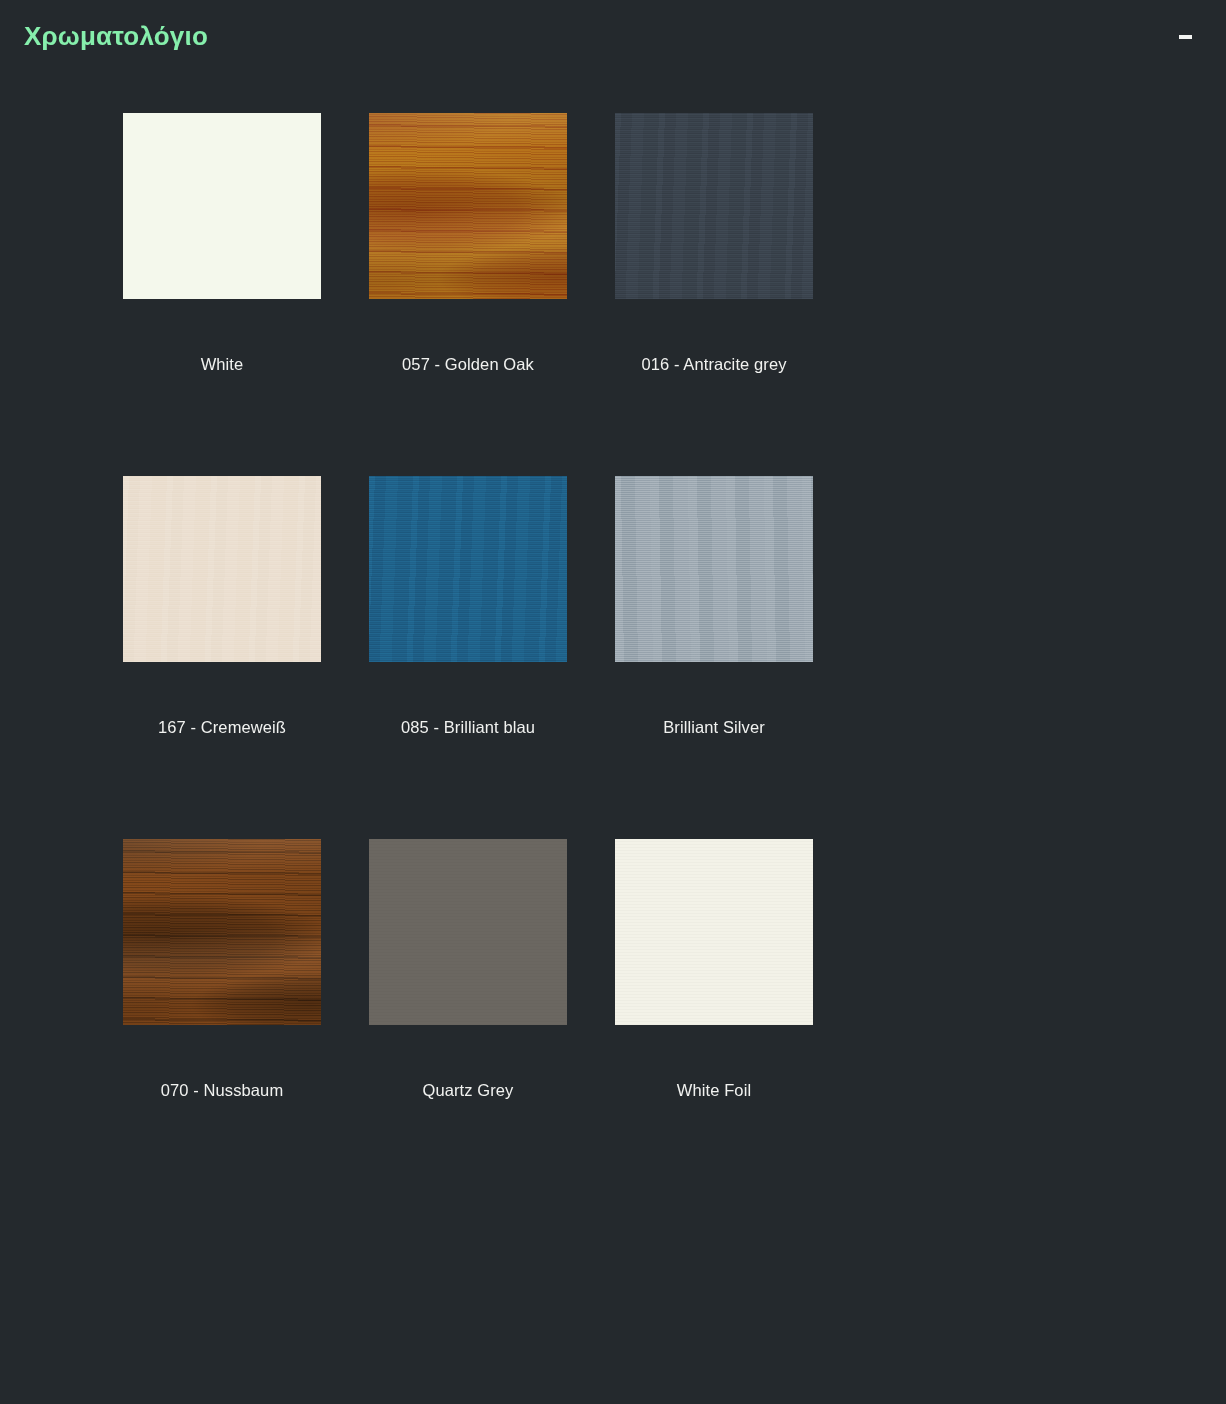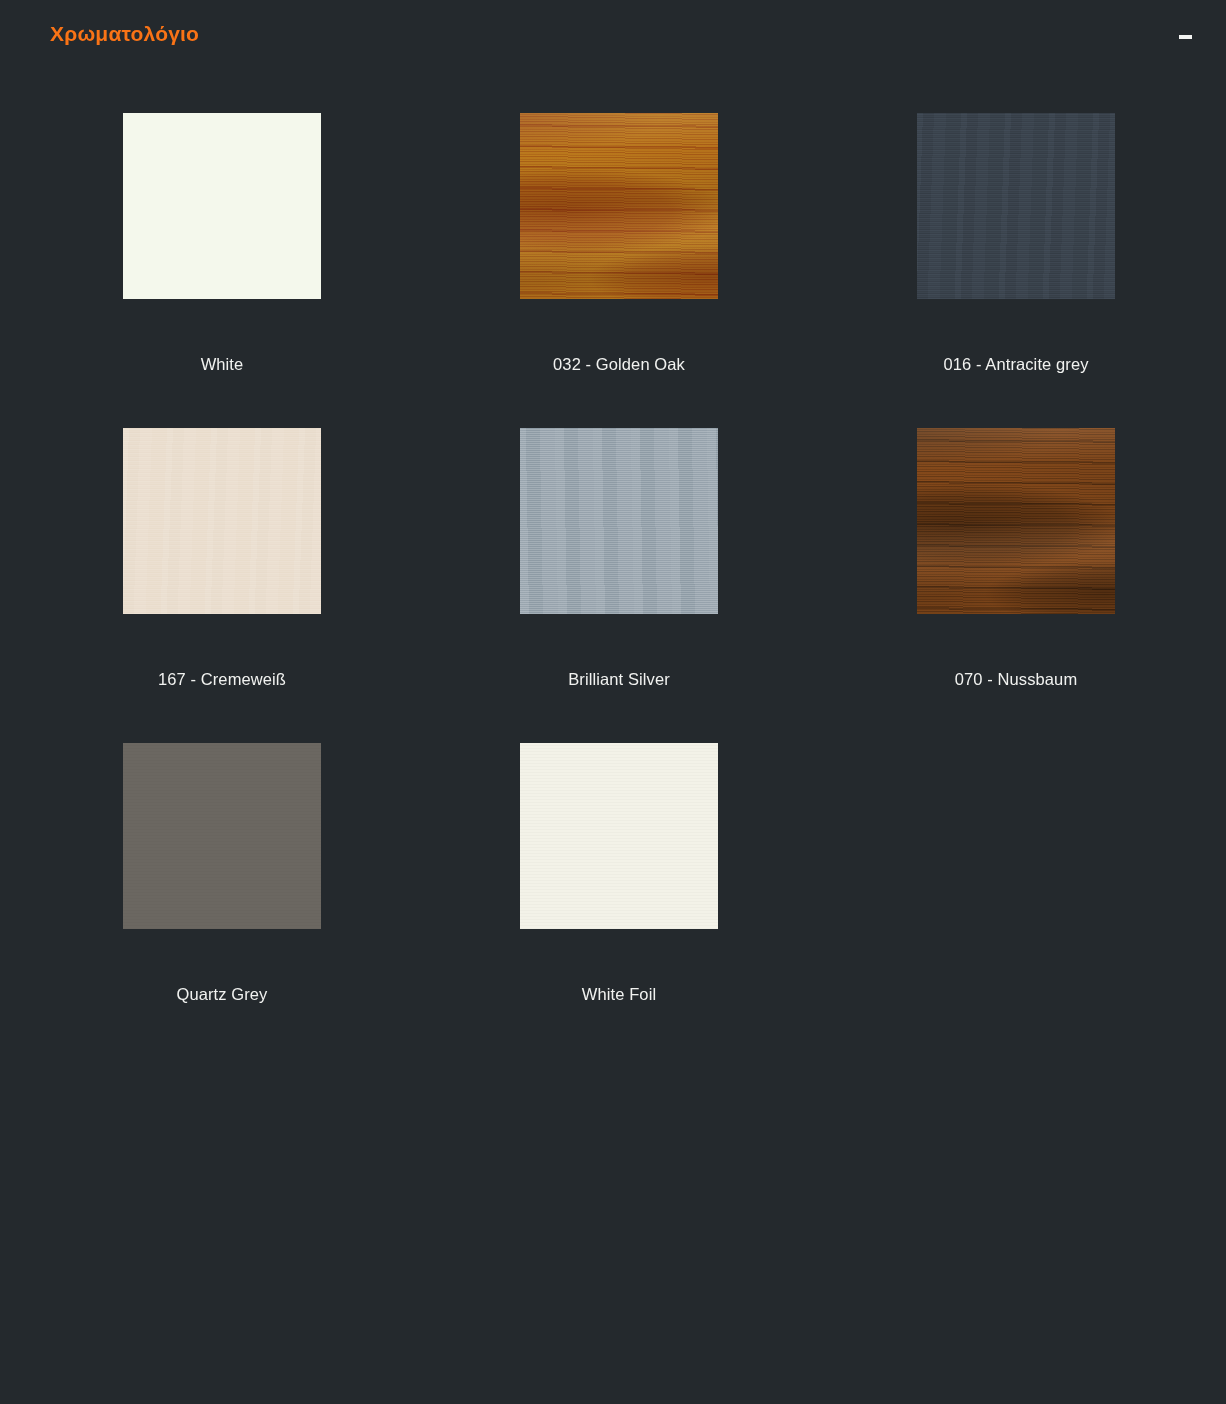"Χρωματολόγιο" .header-title { color: #f97316 -> #86efac; font-size: 21px -> 26px; margin-left: 26px -> none }
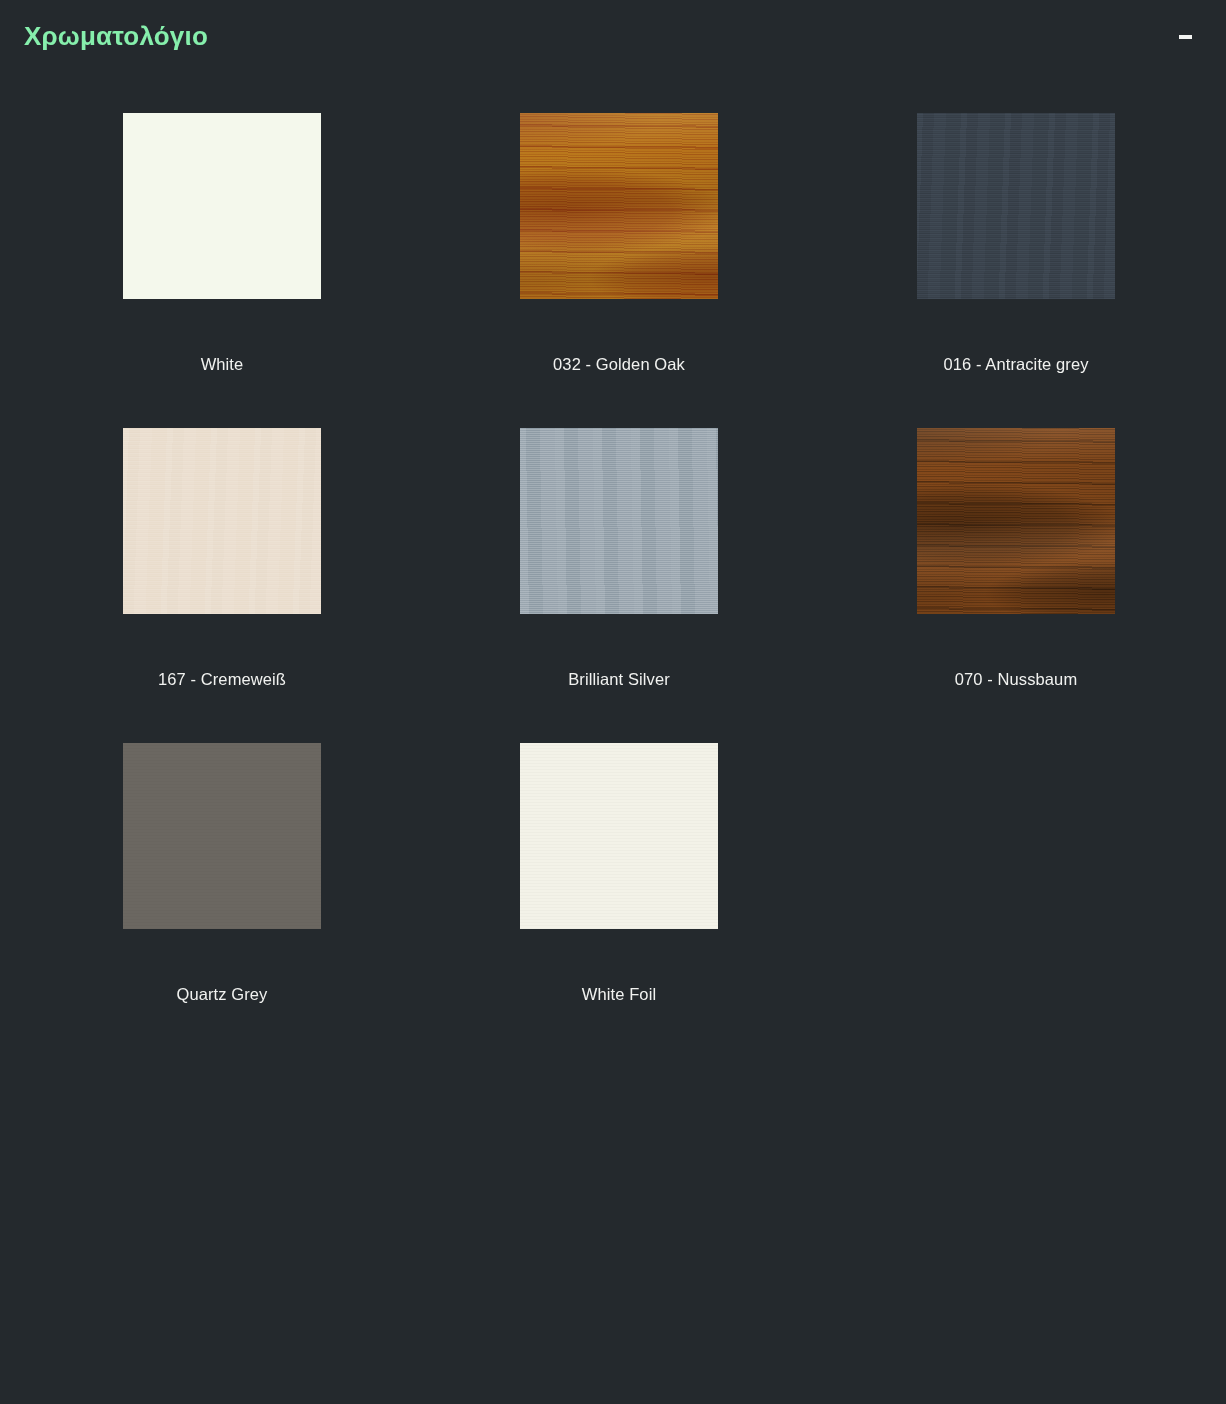"White" .swatch-grid { gap: none -> 48px }
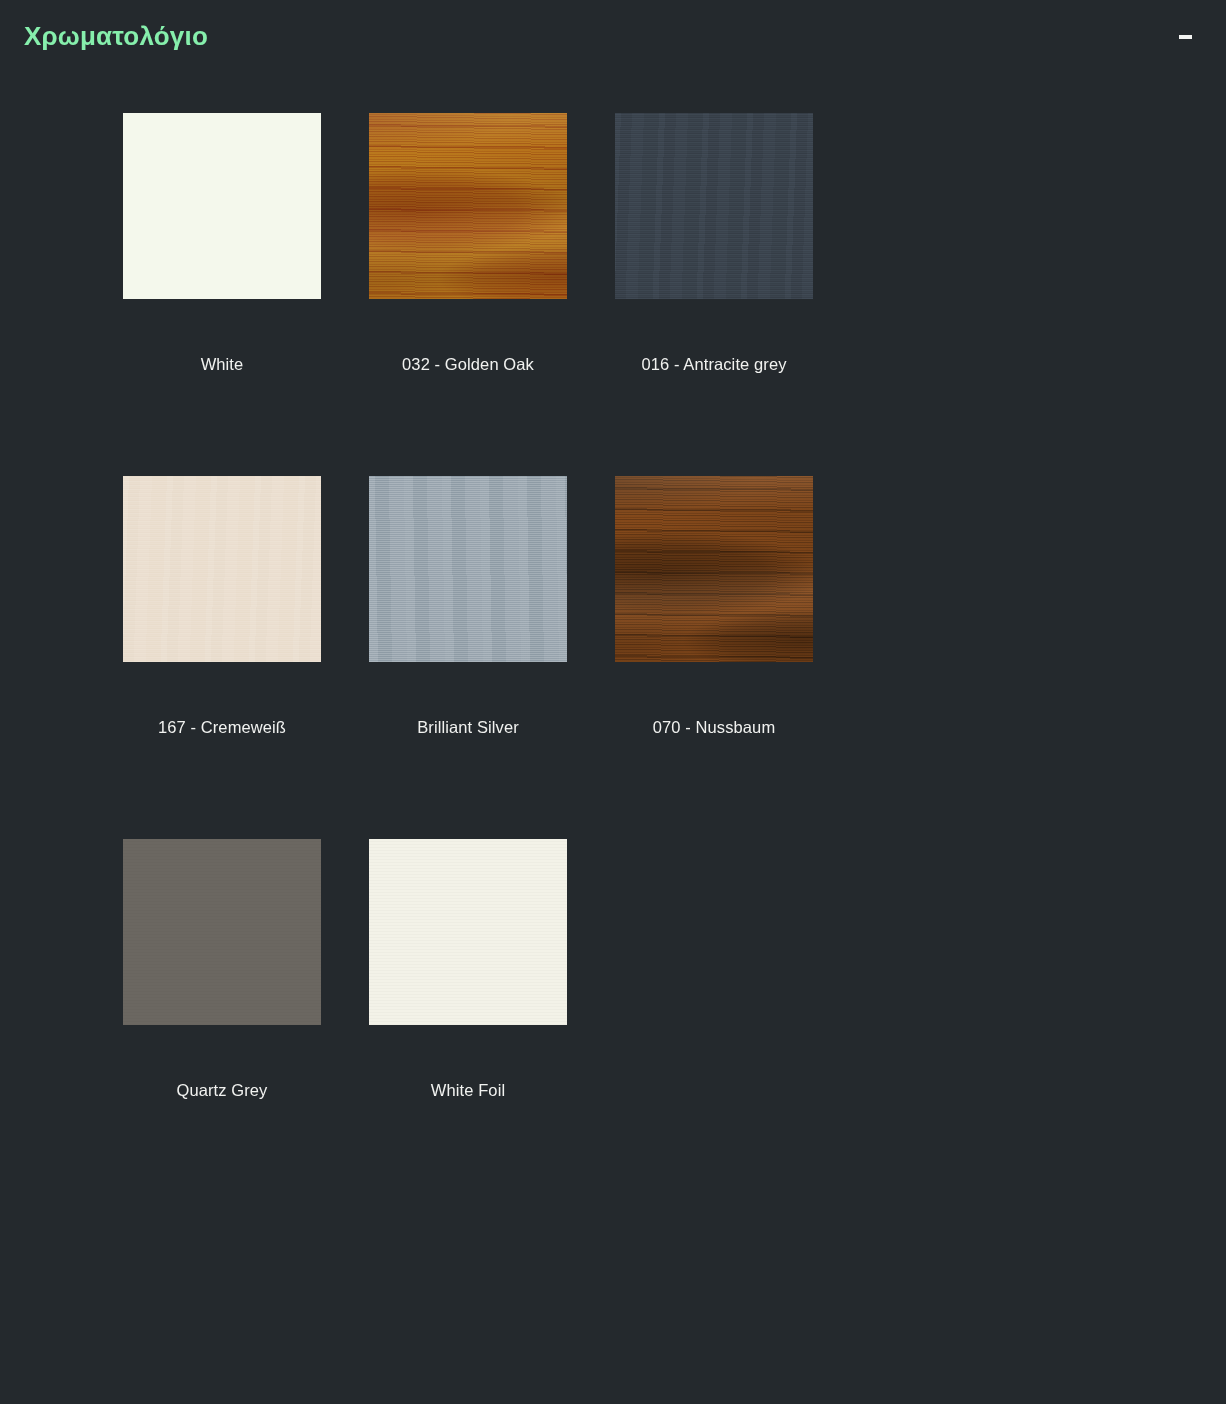"032 - Golden Oak" div.swatch-label { text: 032 -> 057 }
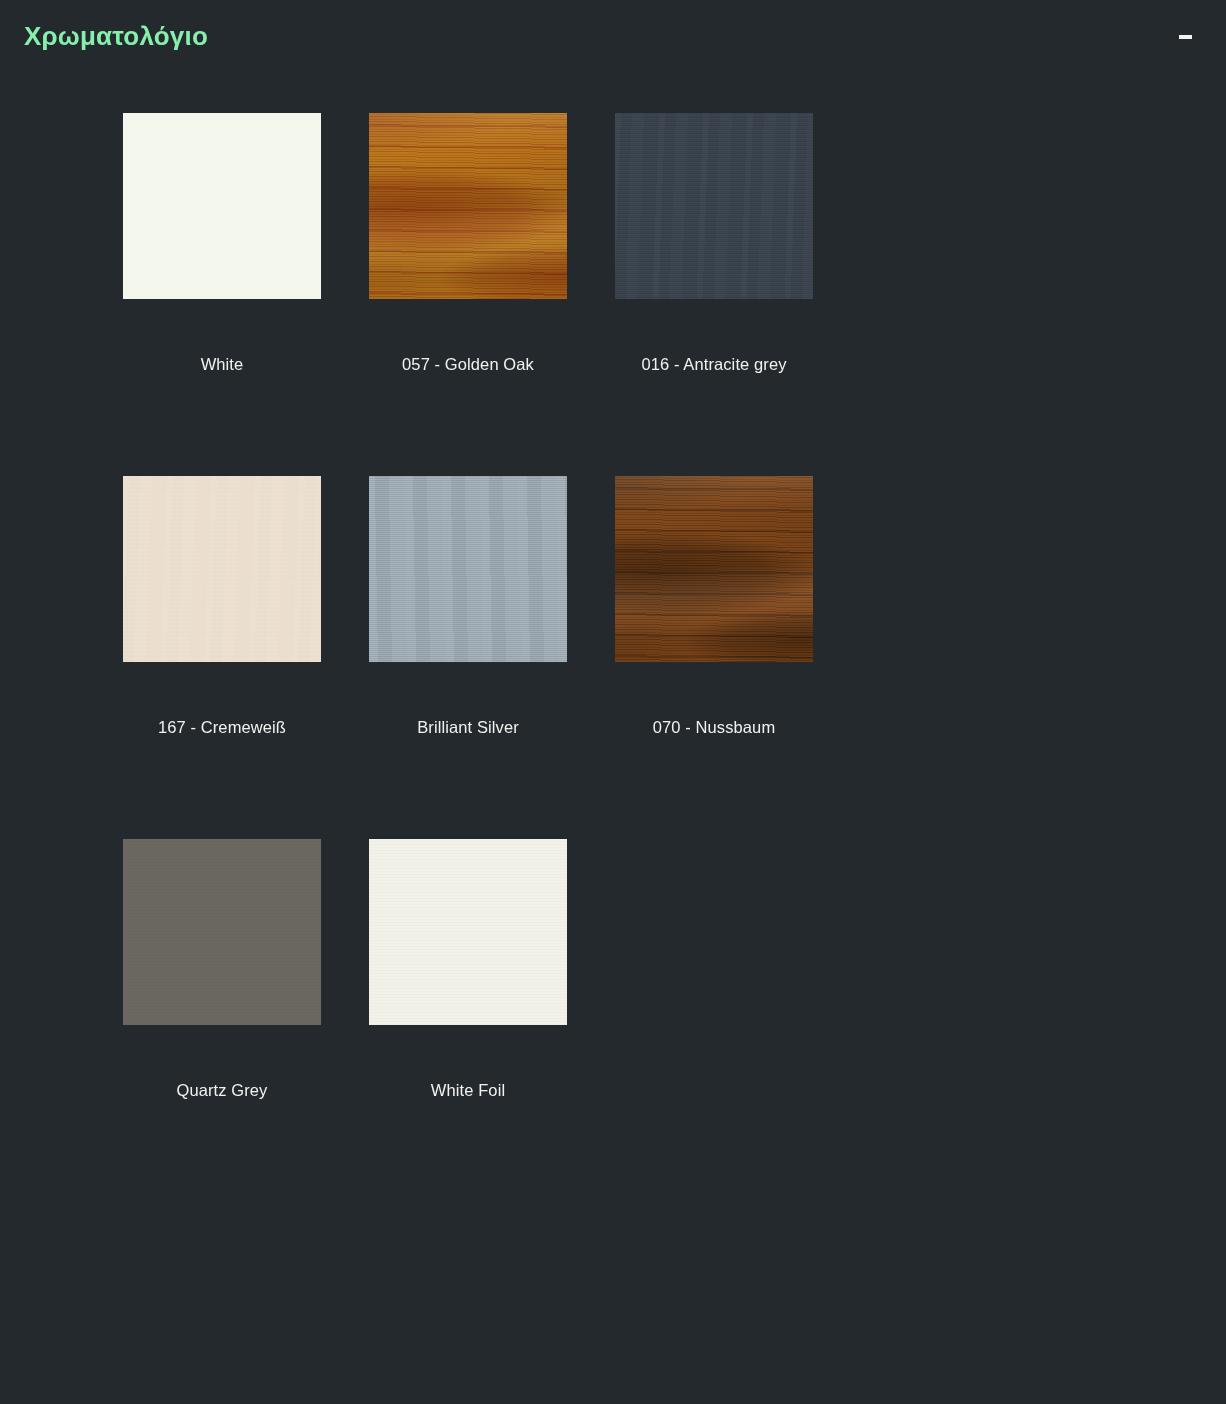"085 - Brilliant blau" div.swatch-cell { html: none -> <div> <div></div> <div>085 - Brilliant blau</div> </div> }
